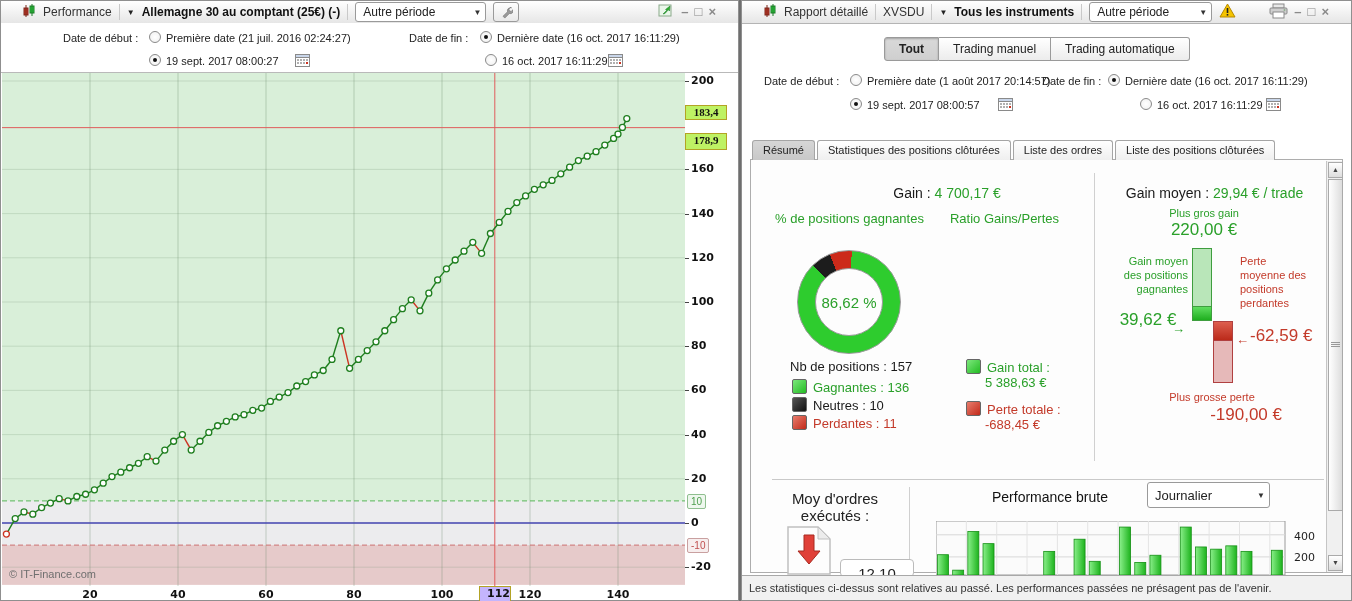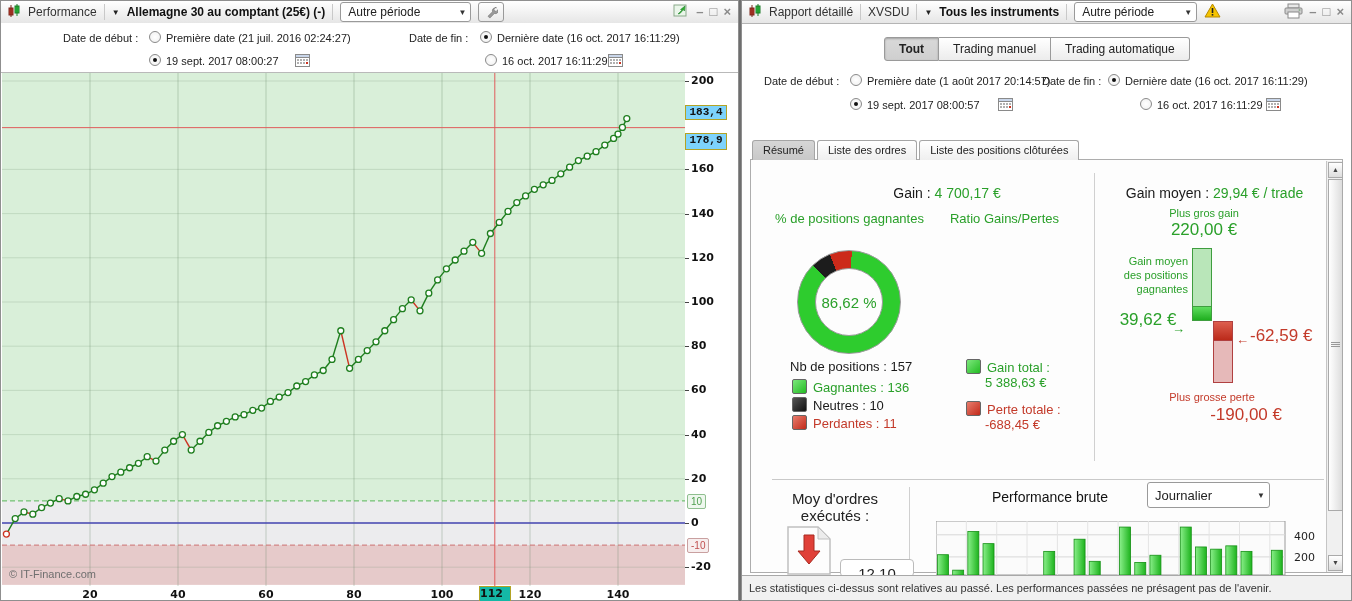"Performance" .titlebar { padding: 0 7px -> 0 22px }
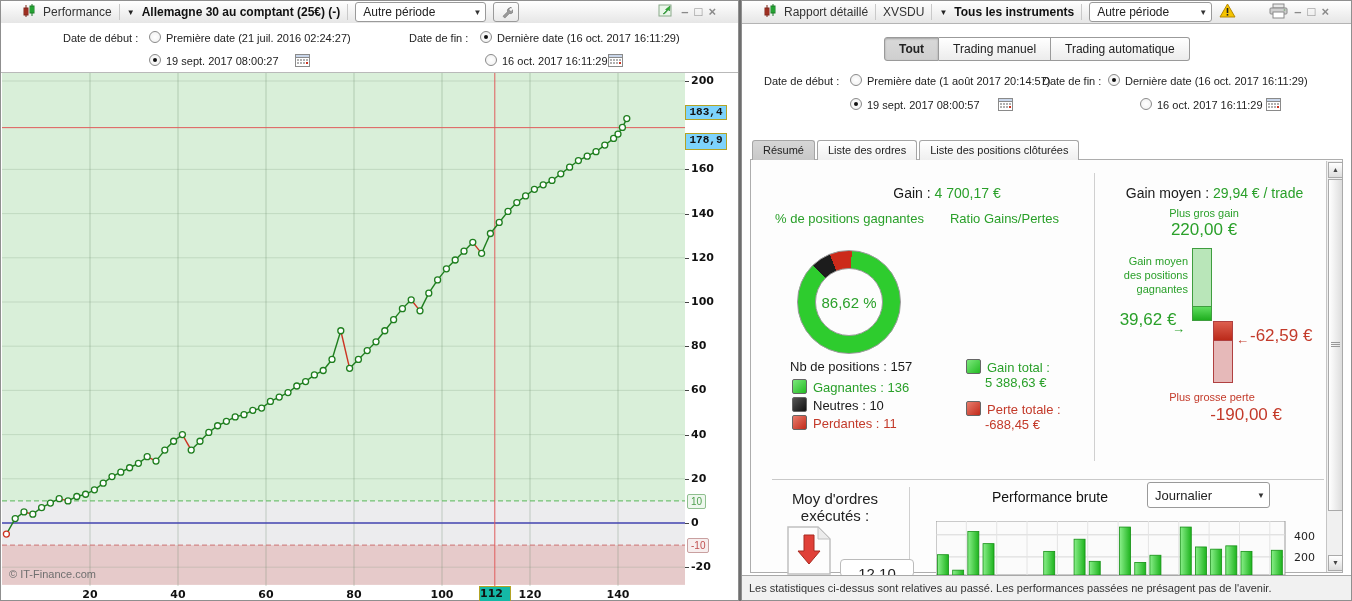"183,4" .ylabel-yellow { background: #7dd3fc -> #bef264; font-family: Liberation Mono, monospace -> Liberation Serif, serif }
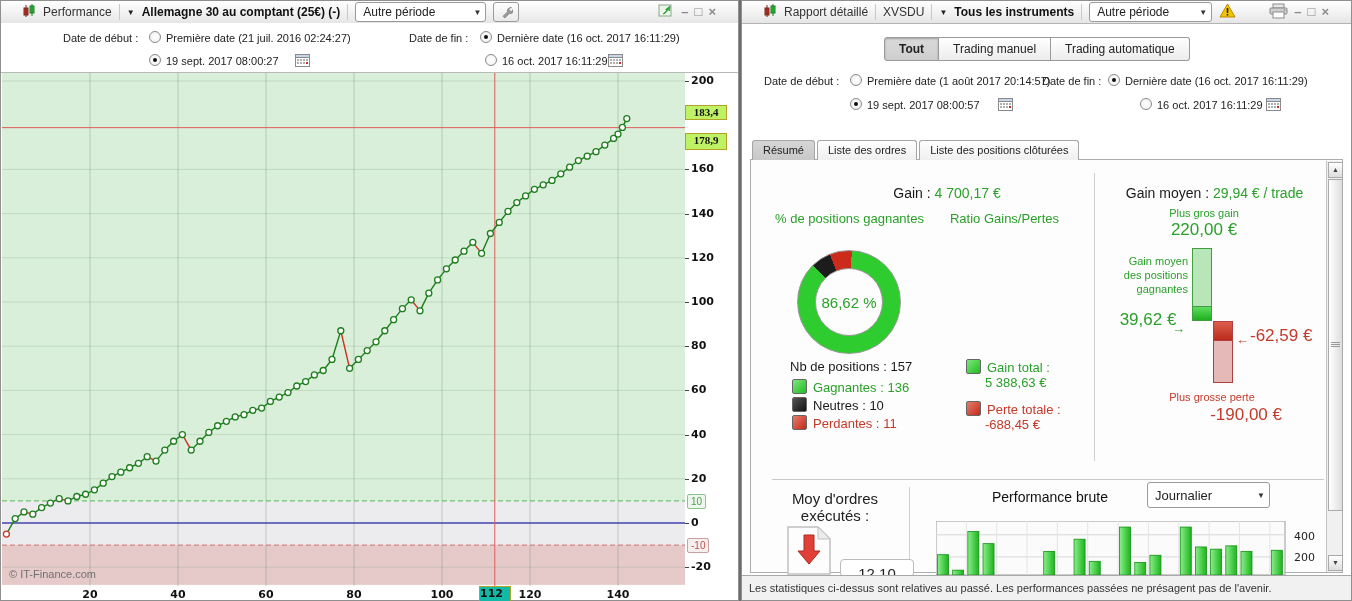"Statistiques des positions clôturées" div.tab { html: none -> <div>Statistiques des positions clôturées</div> }
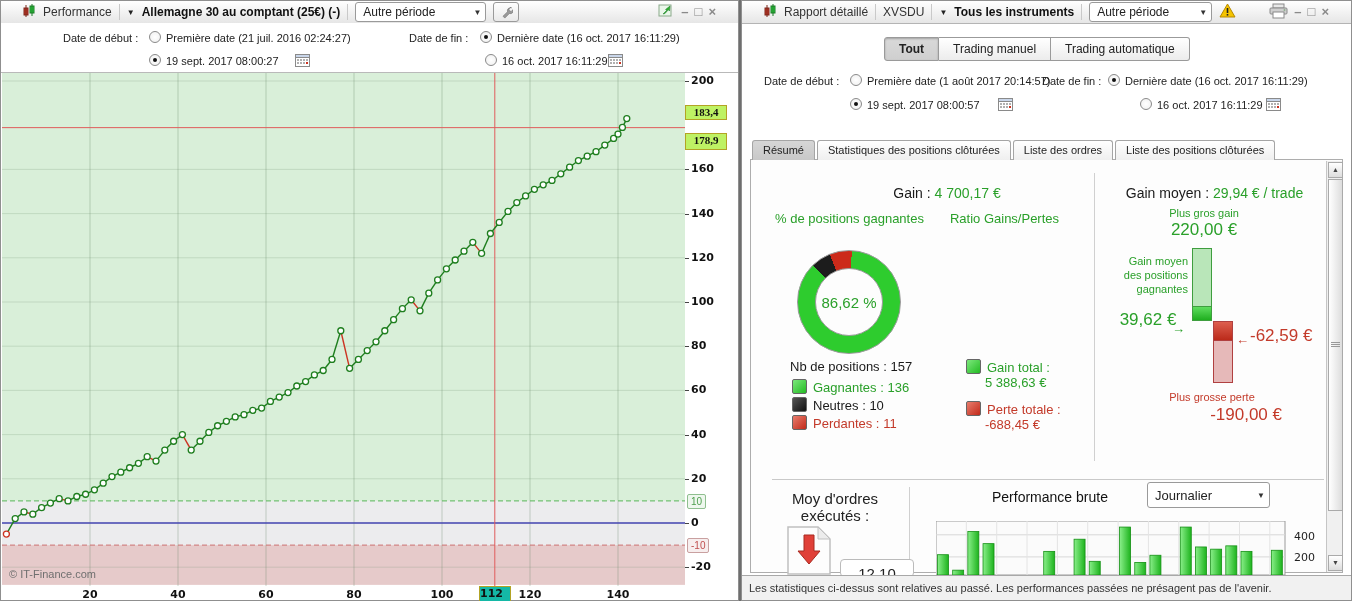"Perte moyenne des positions perdantes" div.abs { html: none -> <div>Perte moyenne des positions perdantes</div> }
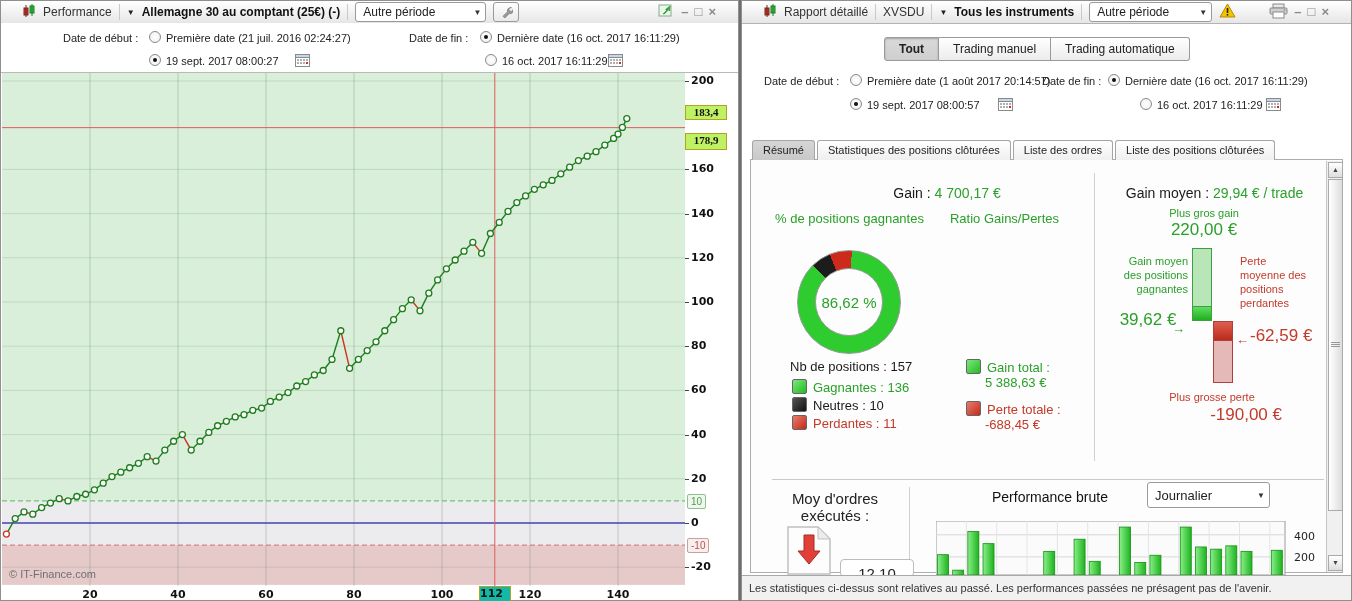"112" #xlabel-yellow { background: #14b8a6 -> #c4b5fd; text-align: left -> right }
